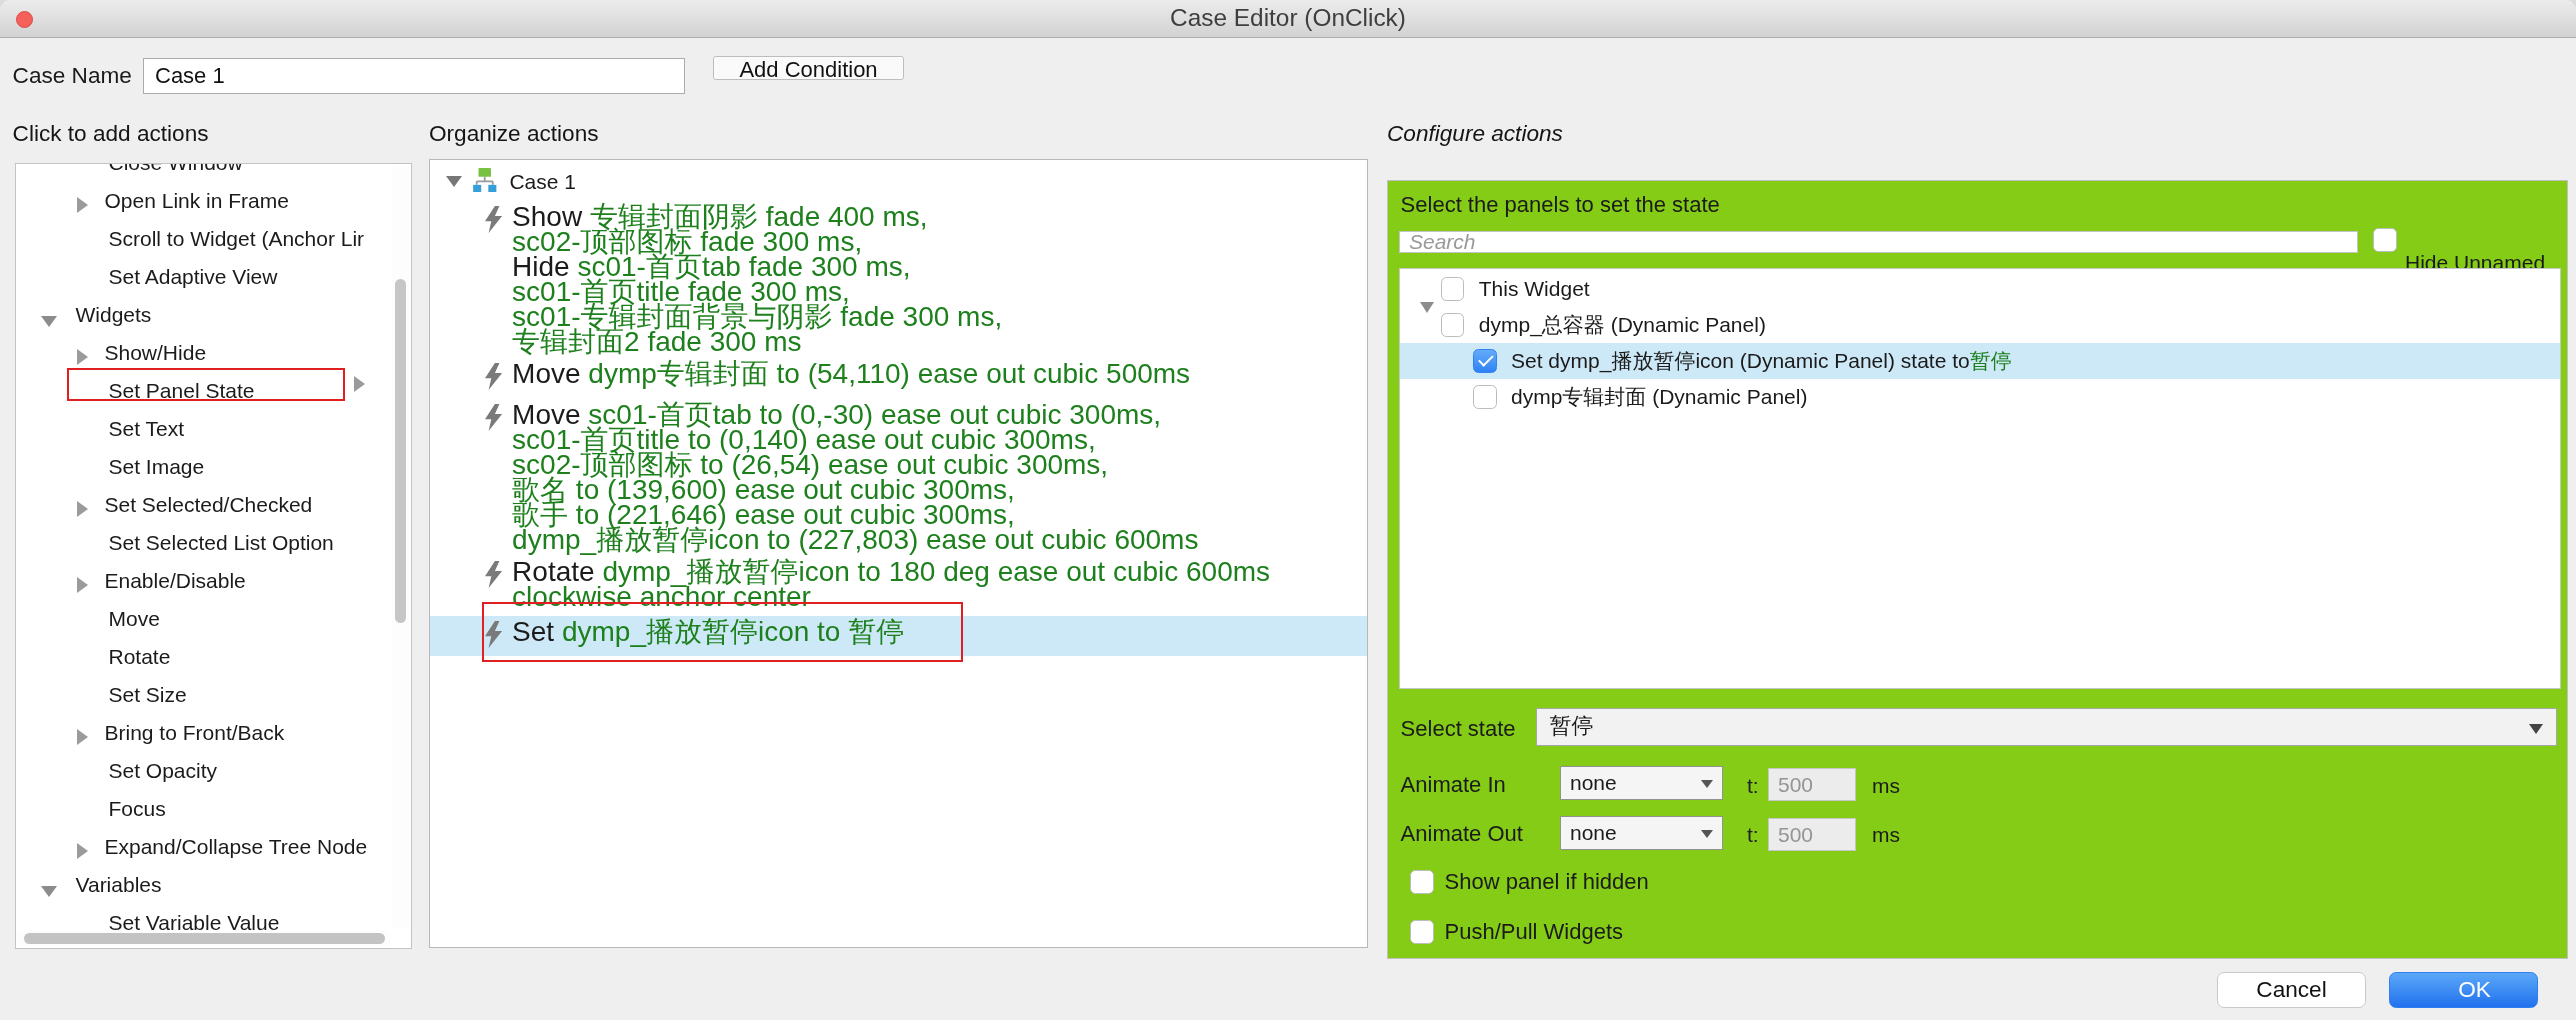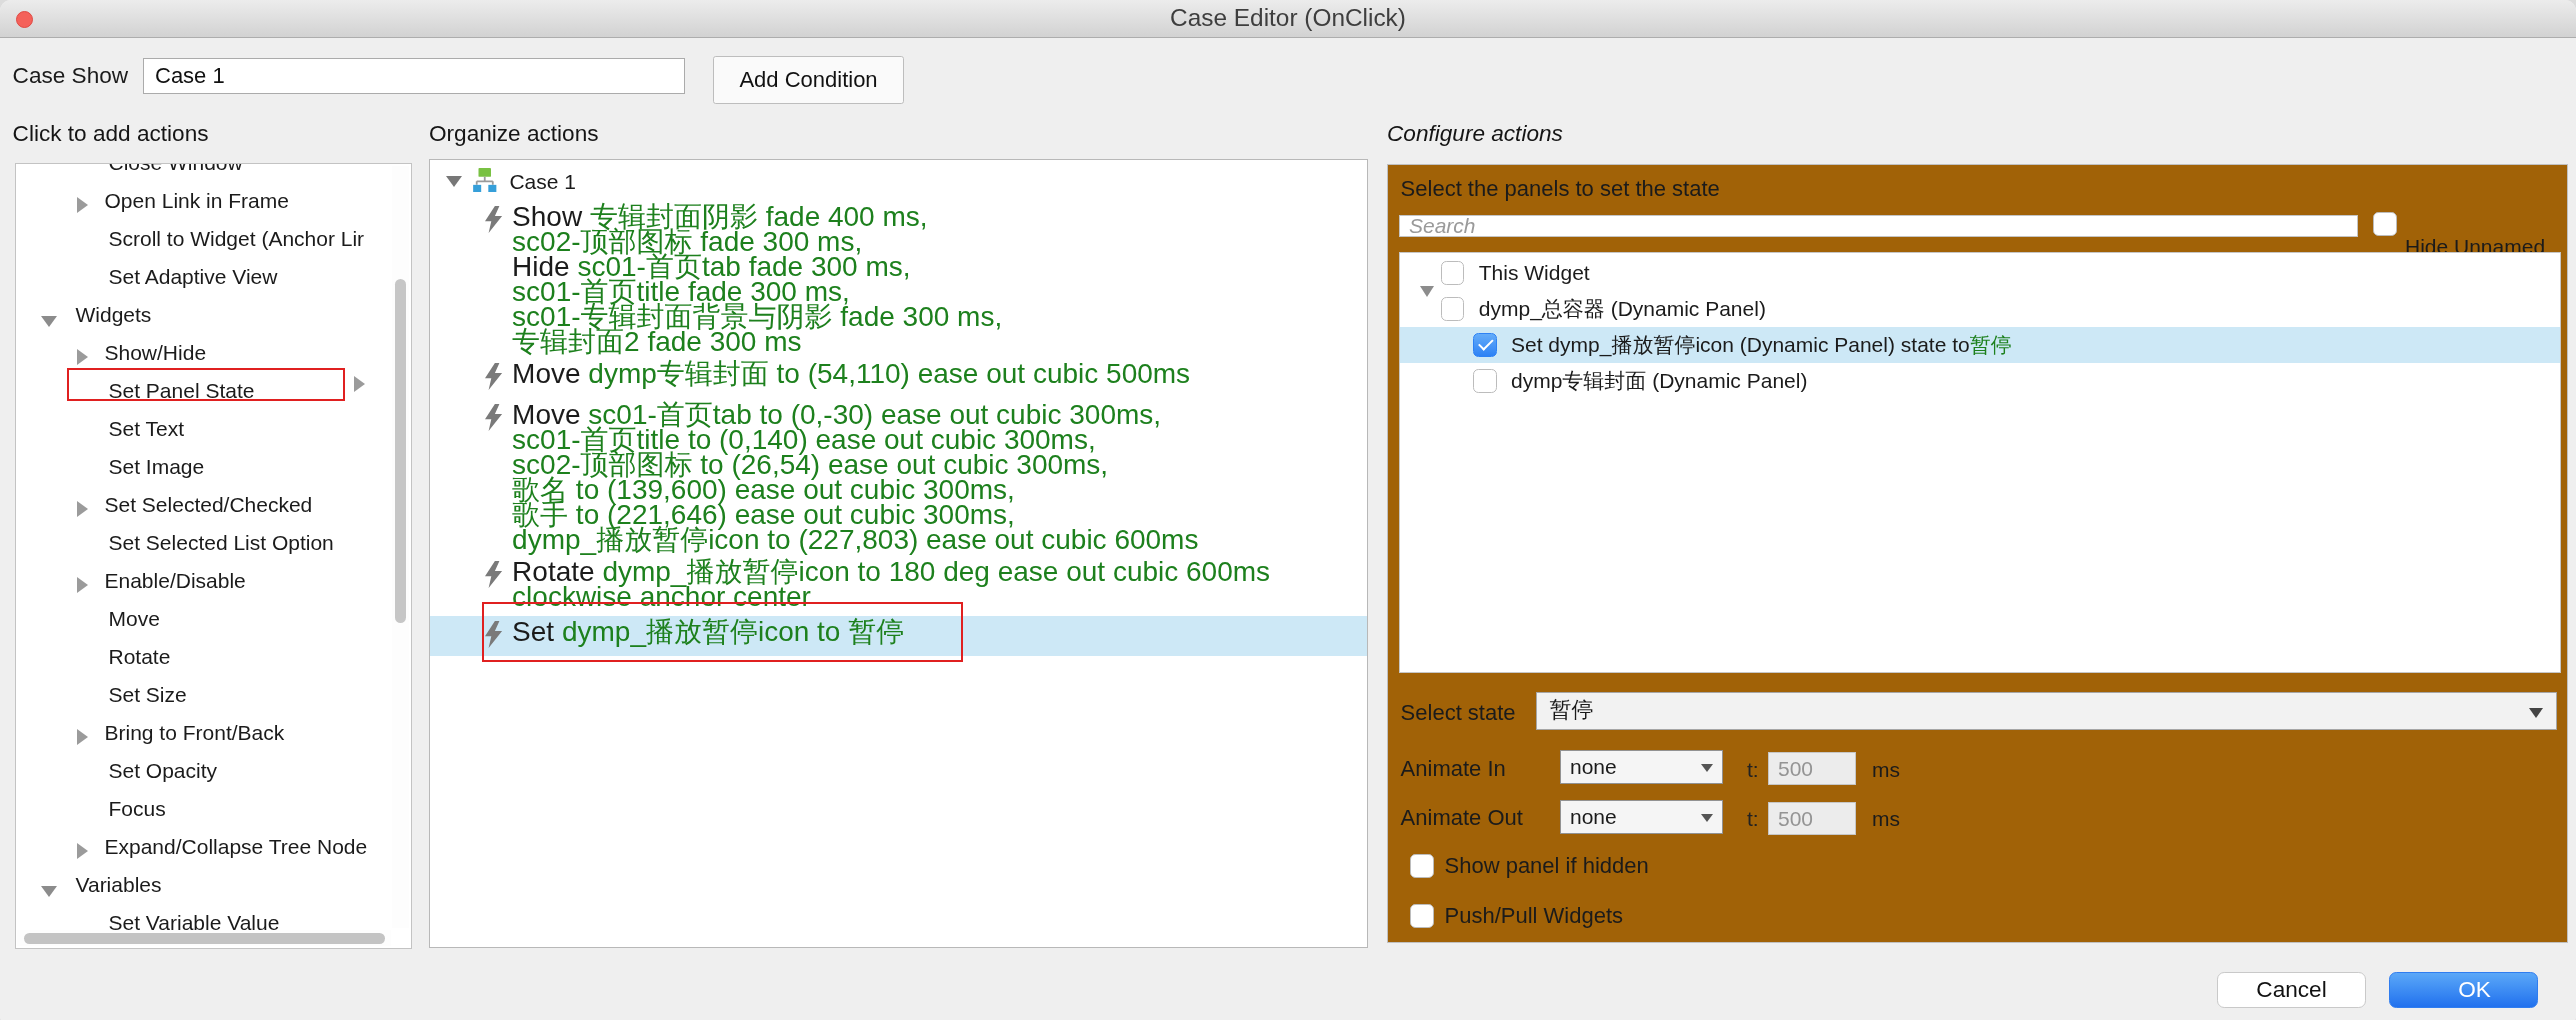"Case Show" div.cn-label { text: Show -> Name }
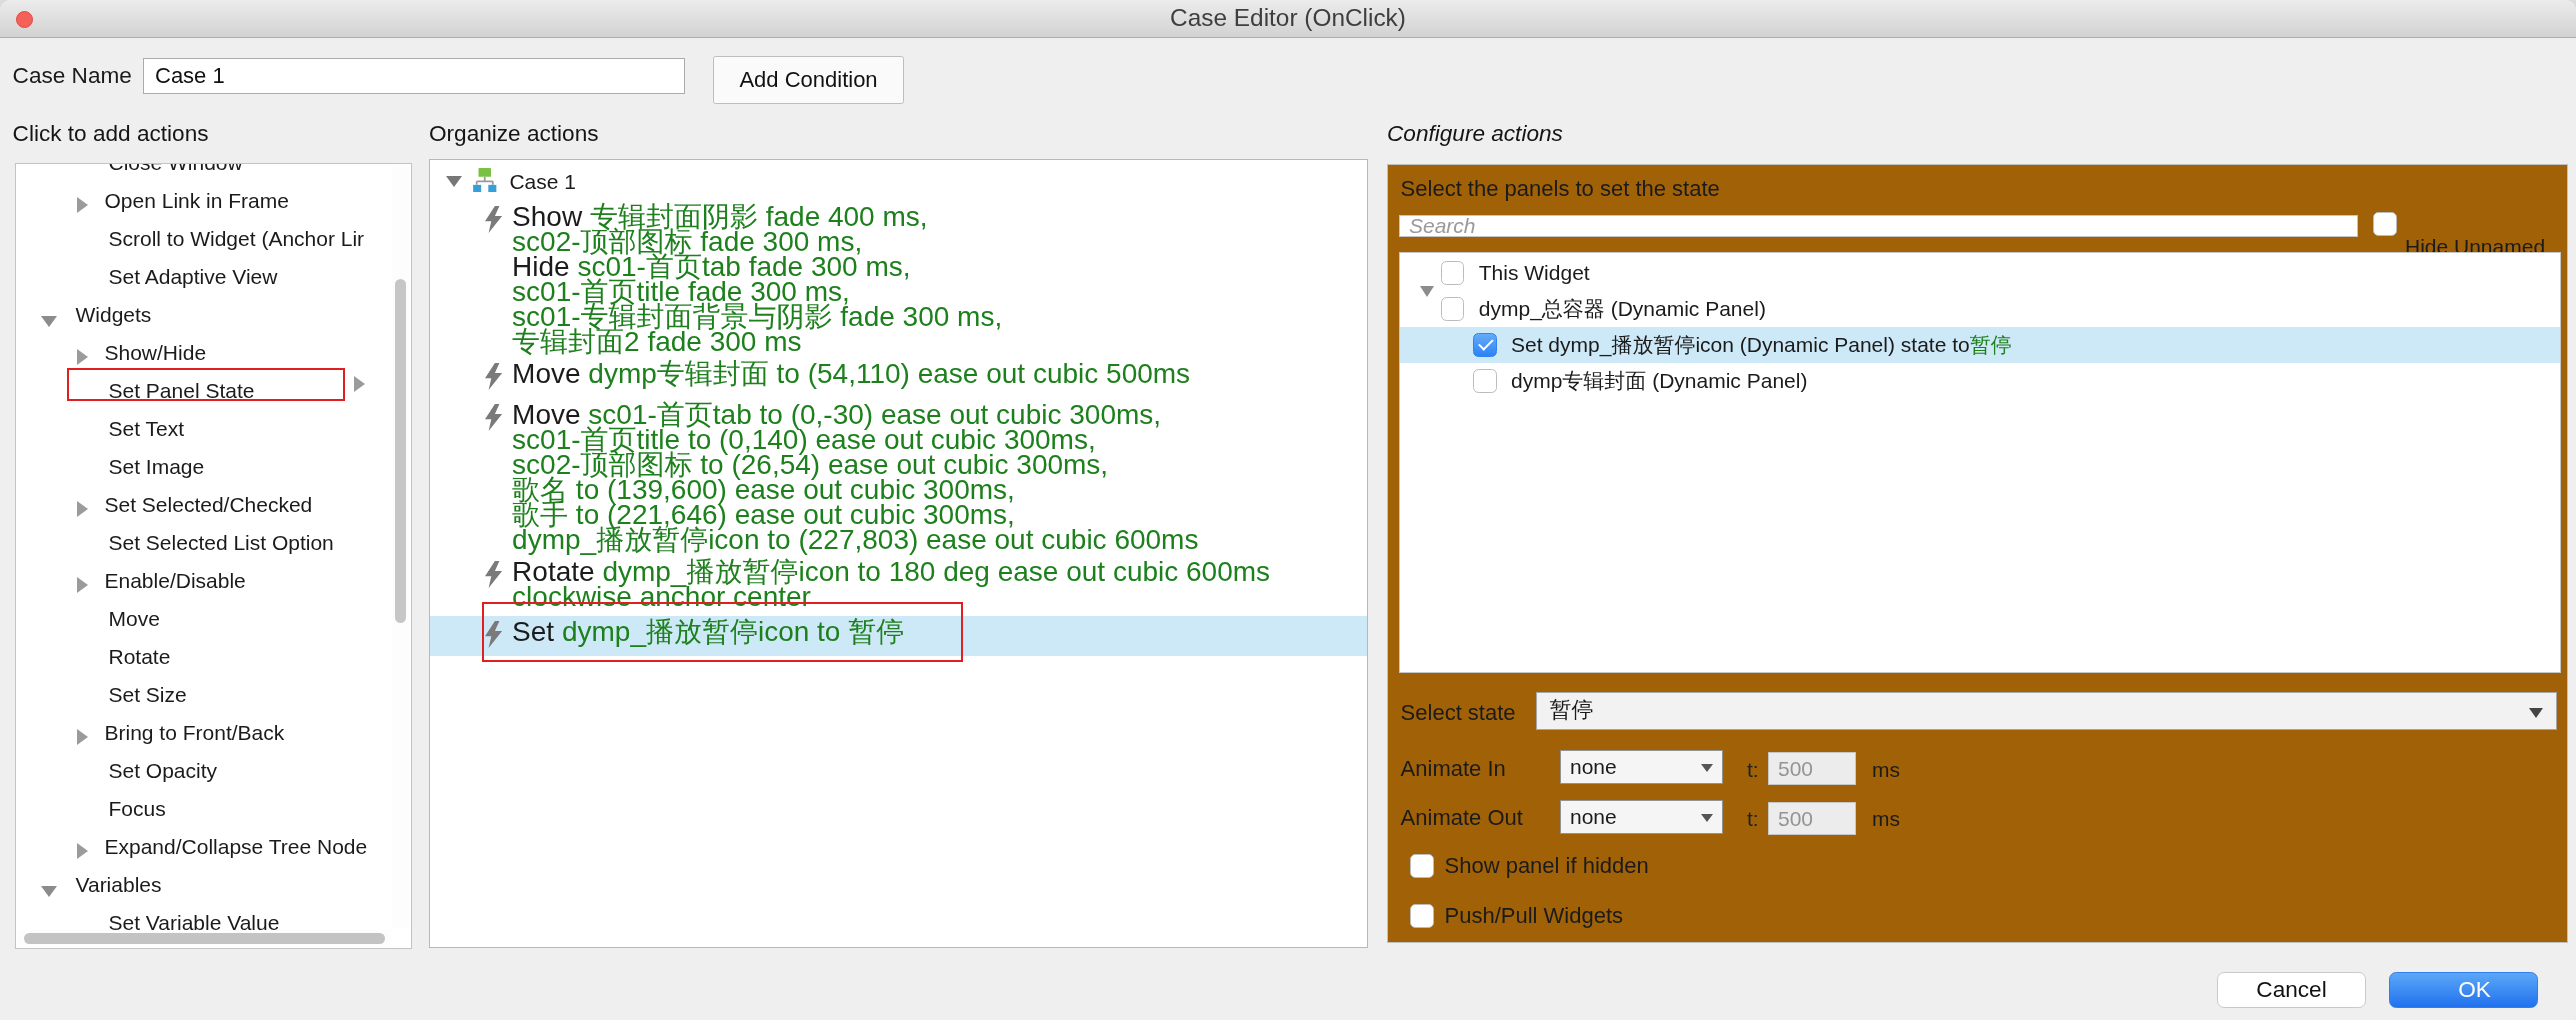"Add Condition" .addcond { height: 48px -> 24px }
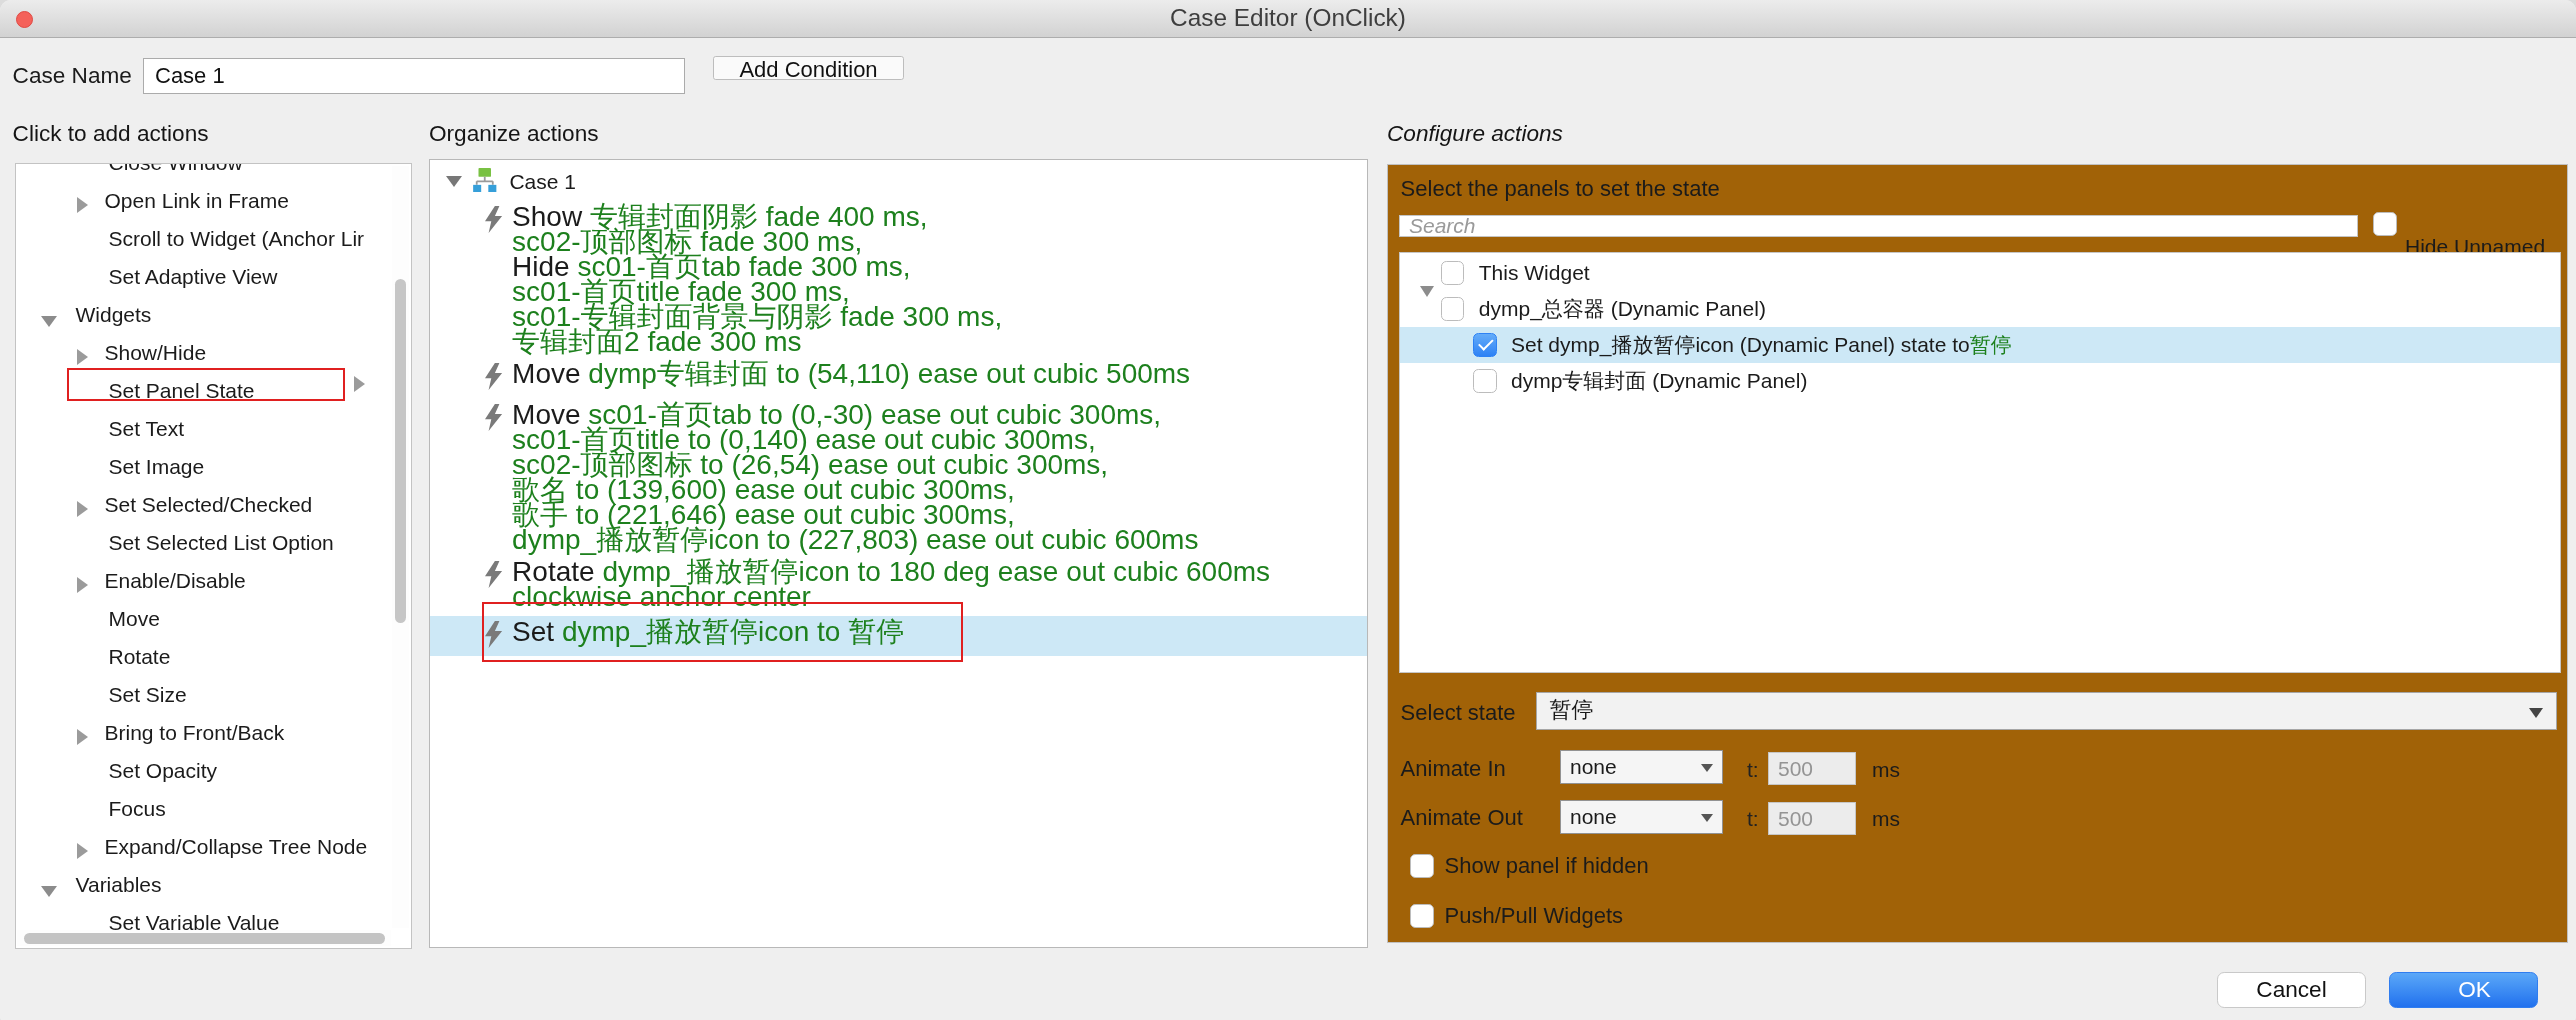"Select the panels to set" .cfgbox { background: #a16207 -> #84cc16; top: 164px -> 180px }
